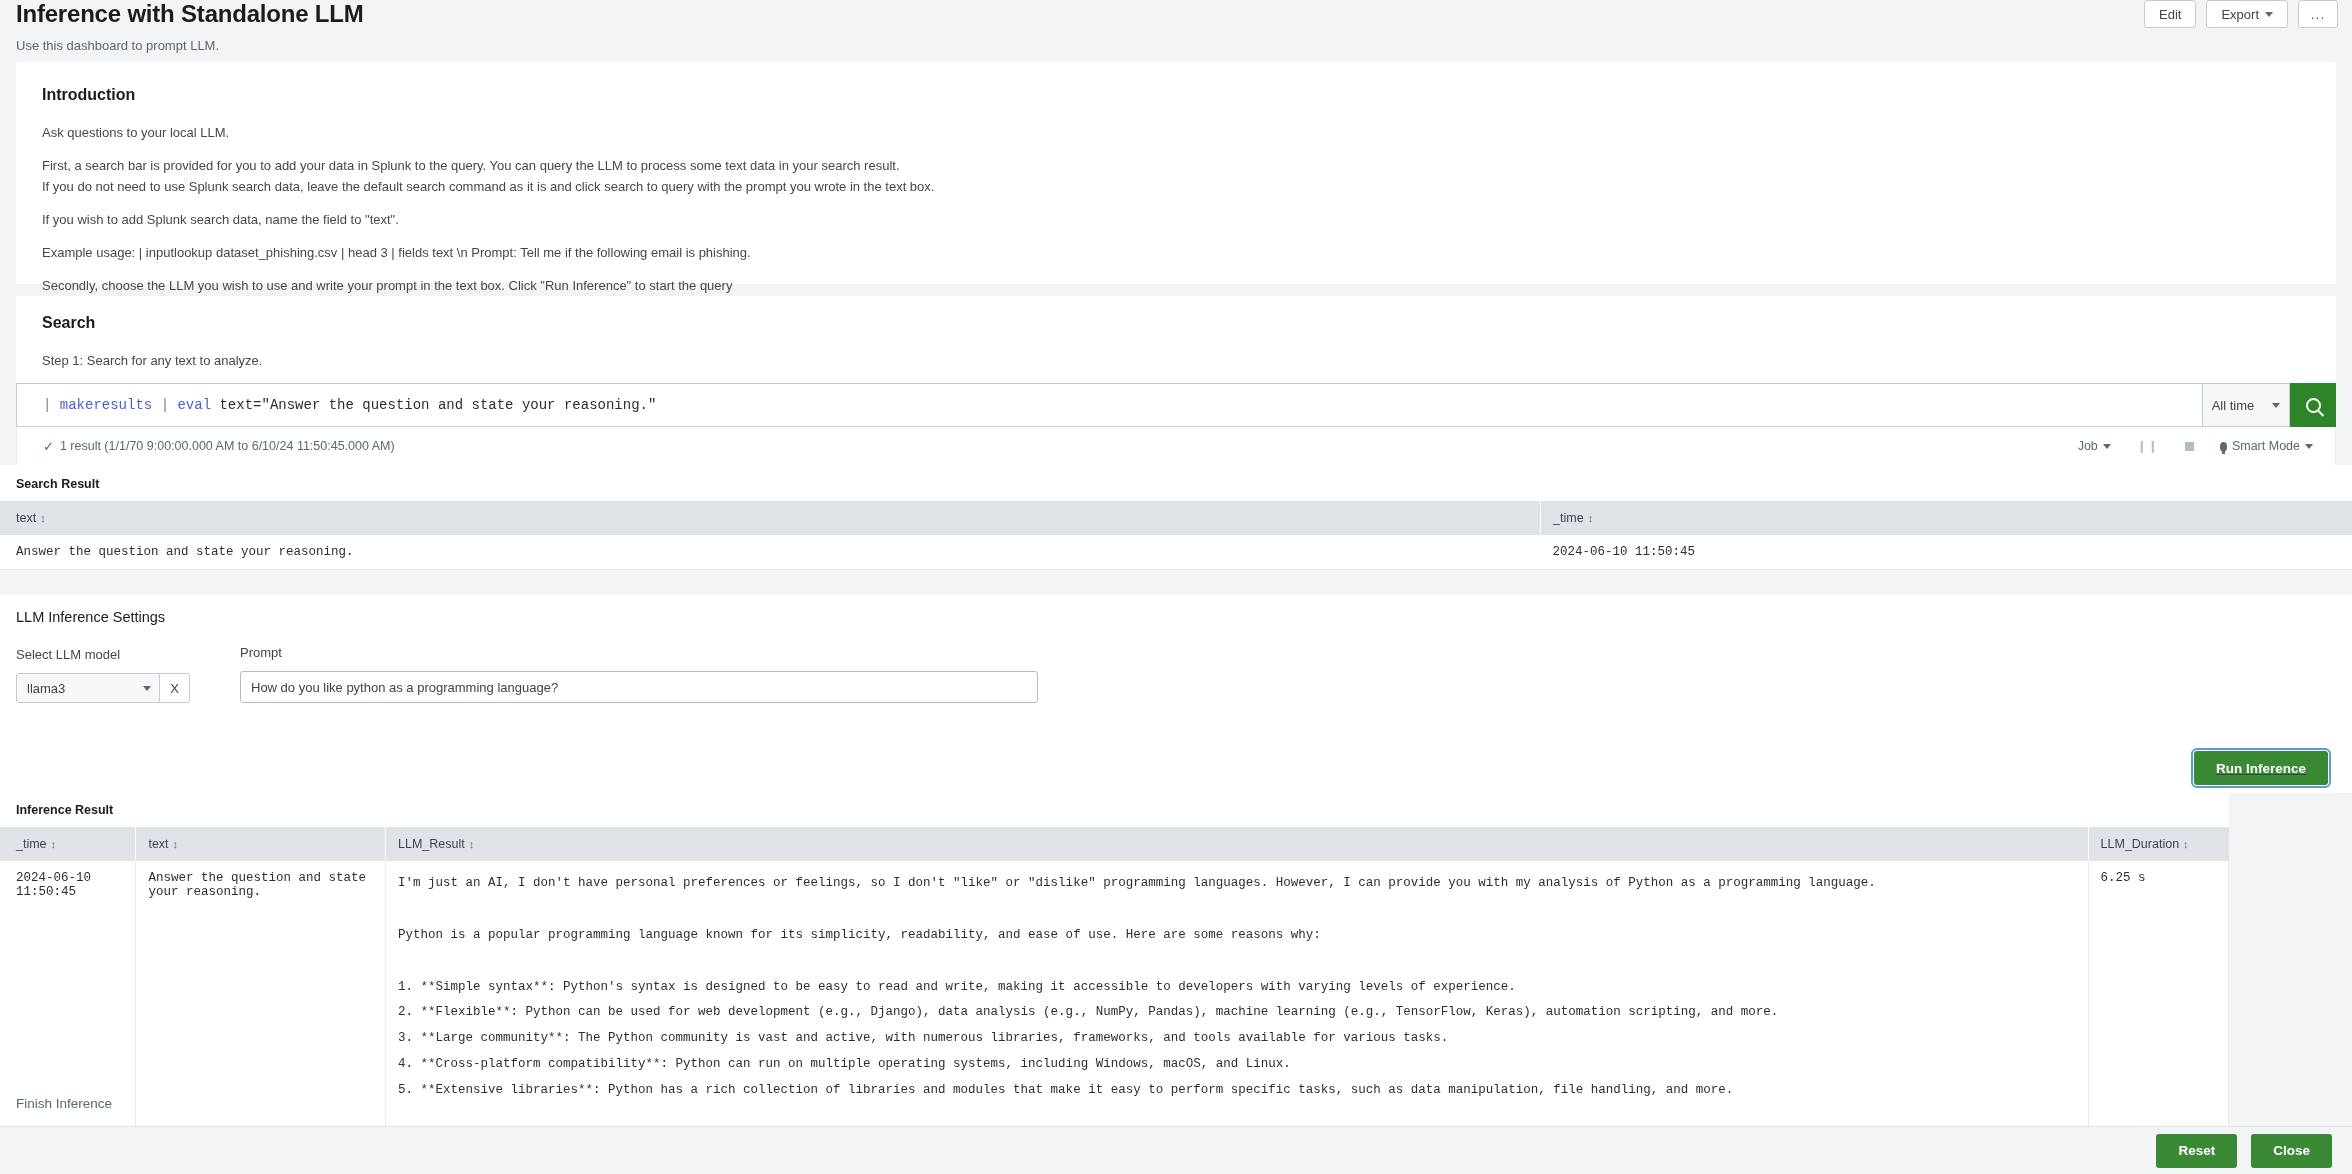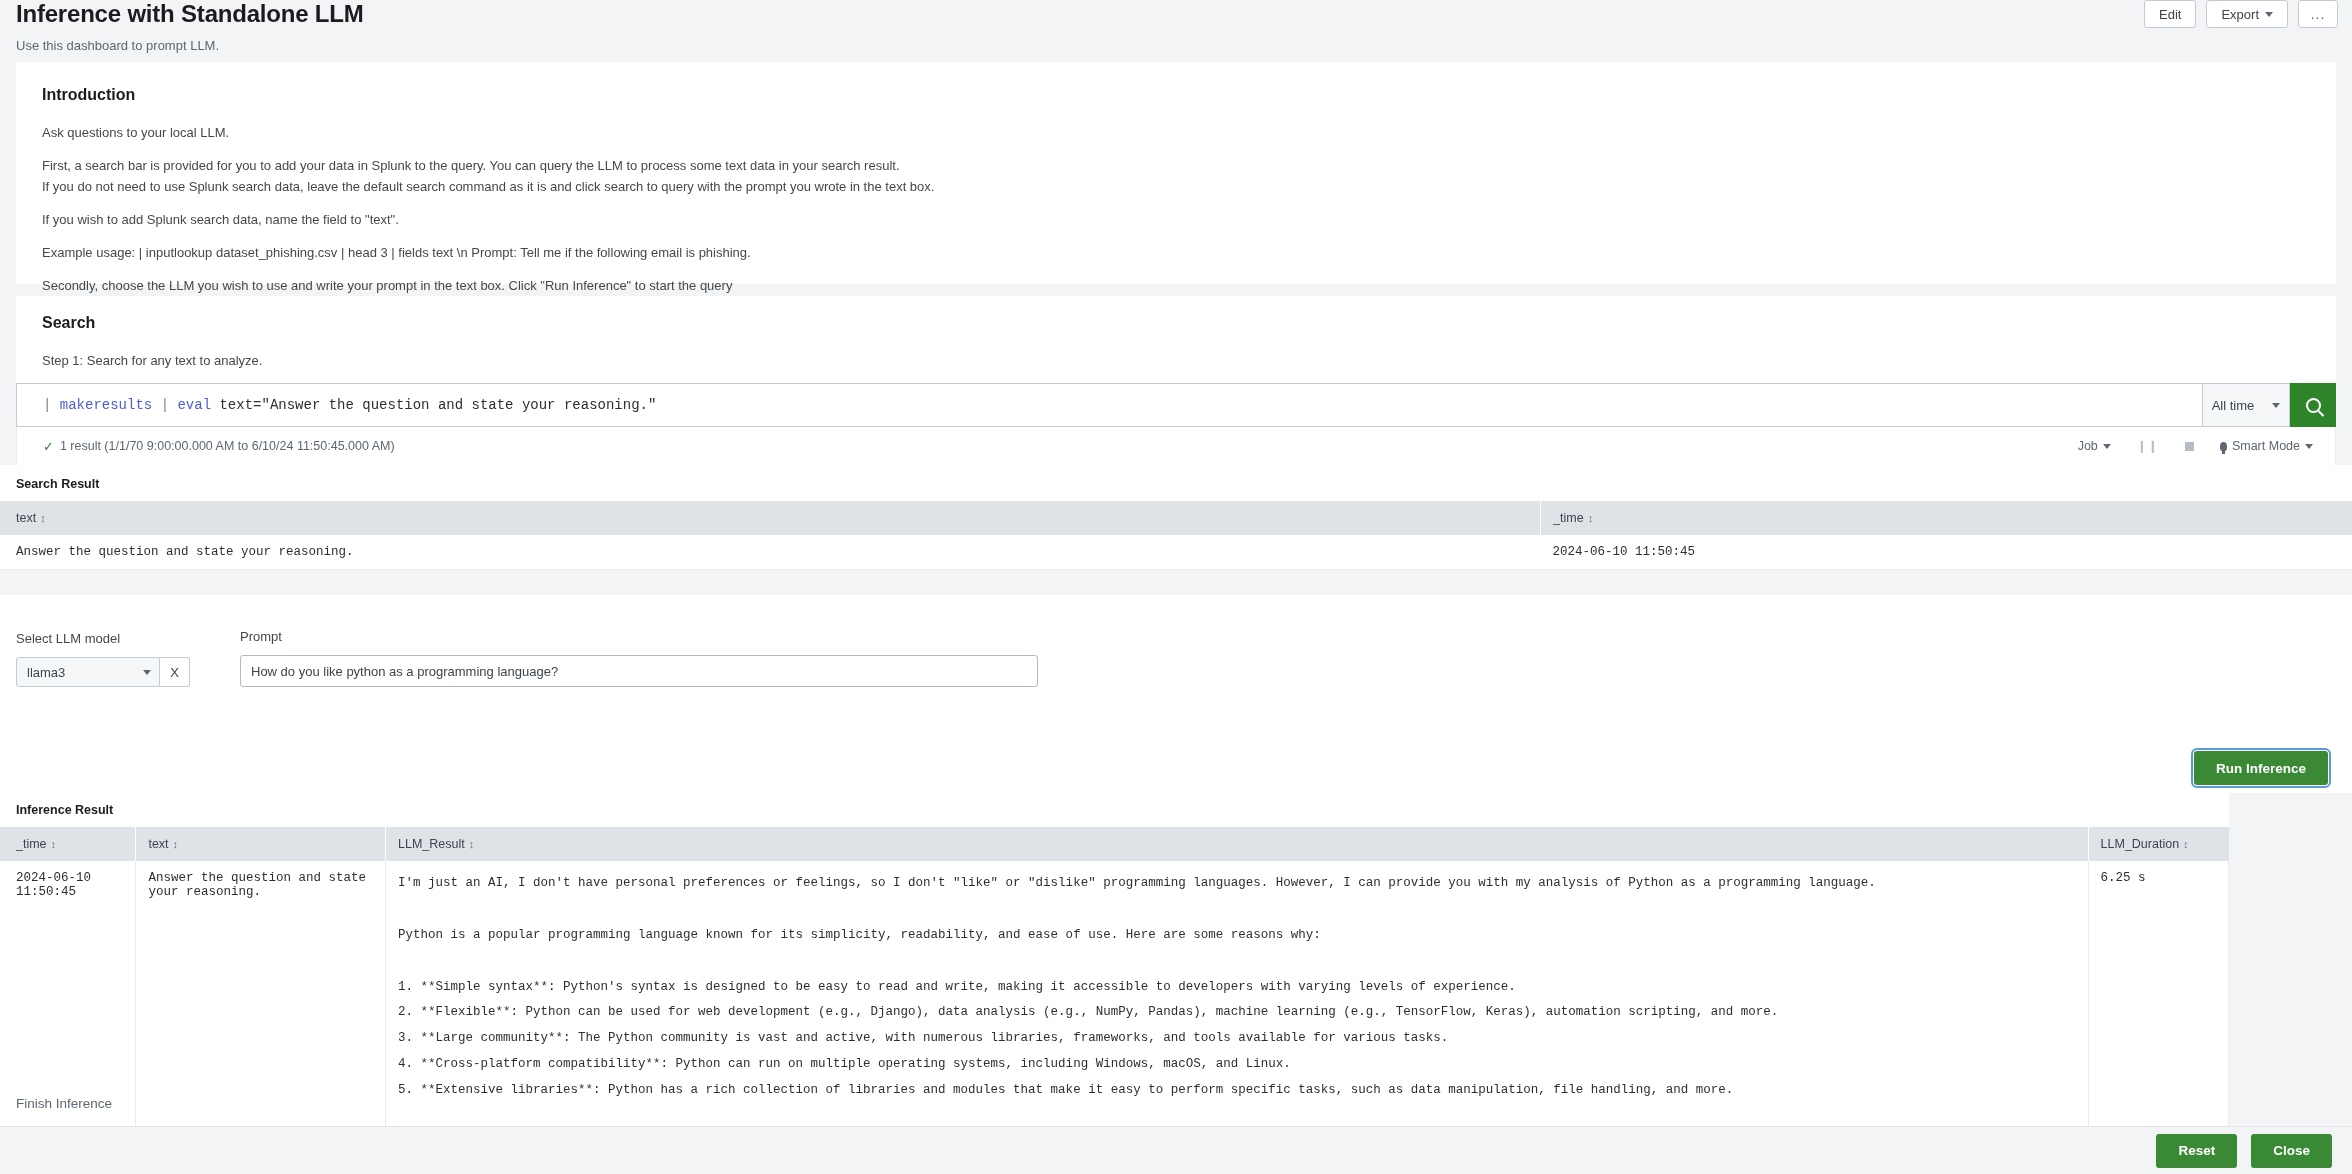"LLM Inference Settings" div { html: none -> <div>LLM Inference Settings</div> }
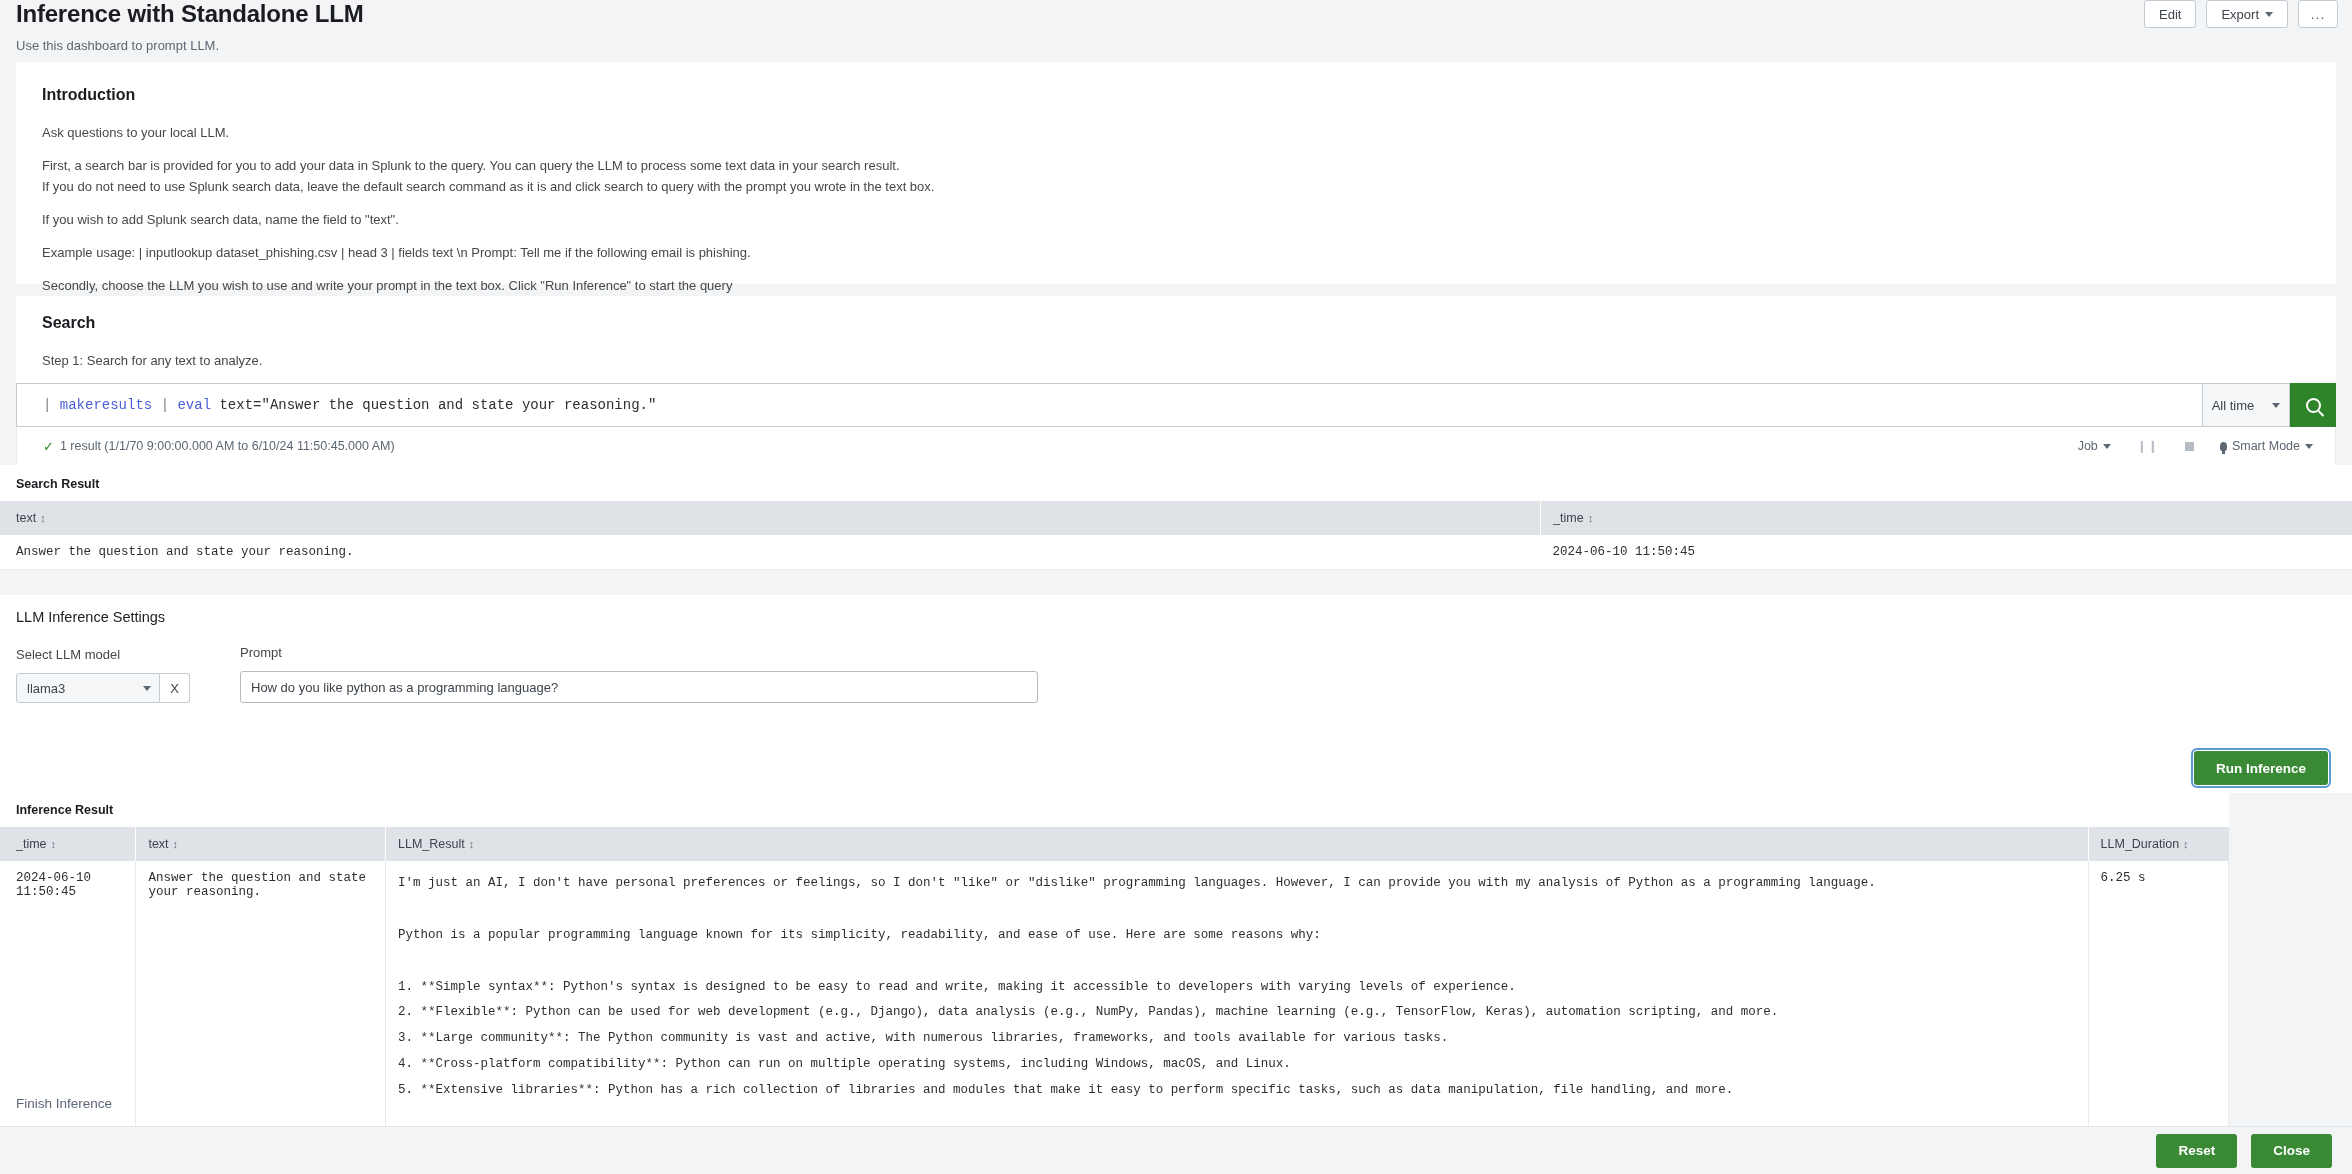"Run Inference" div { text-decoration: none -> underline }
